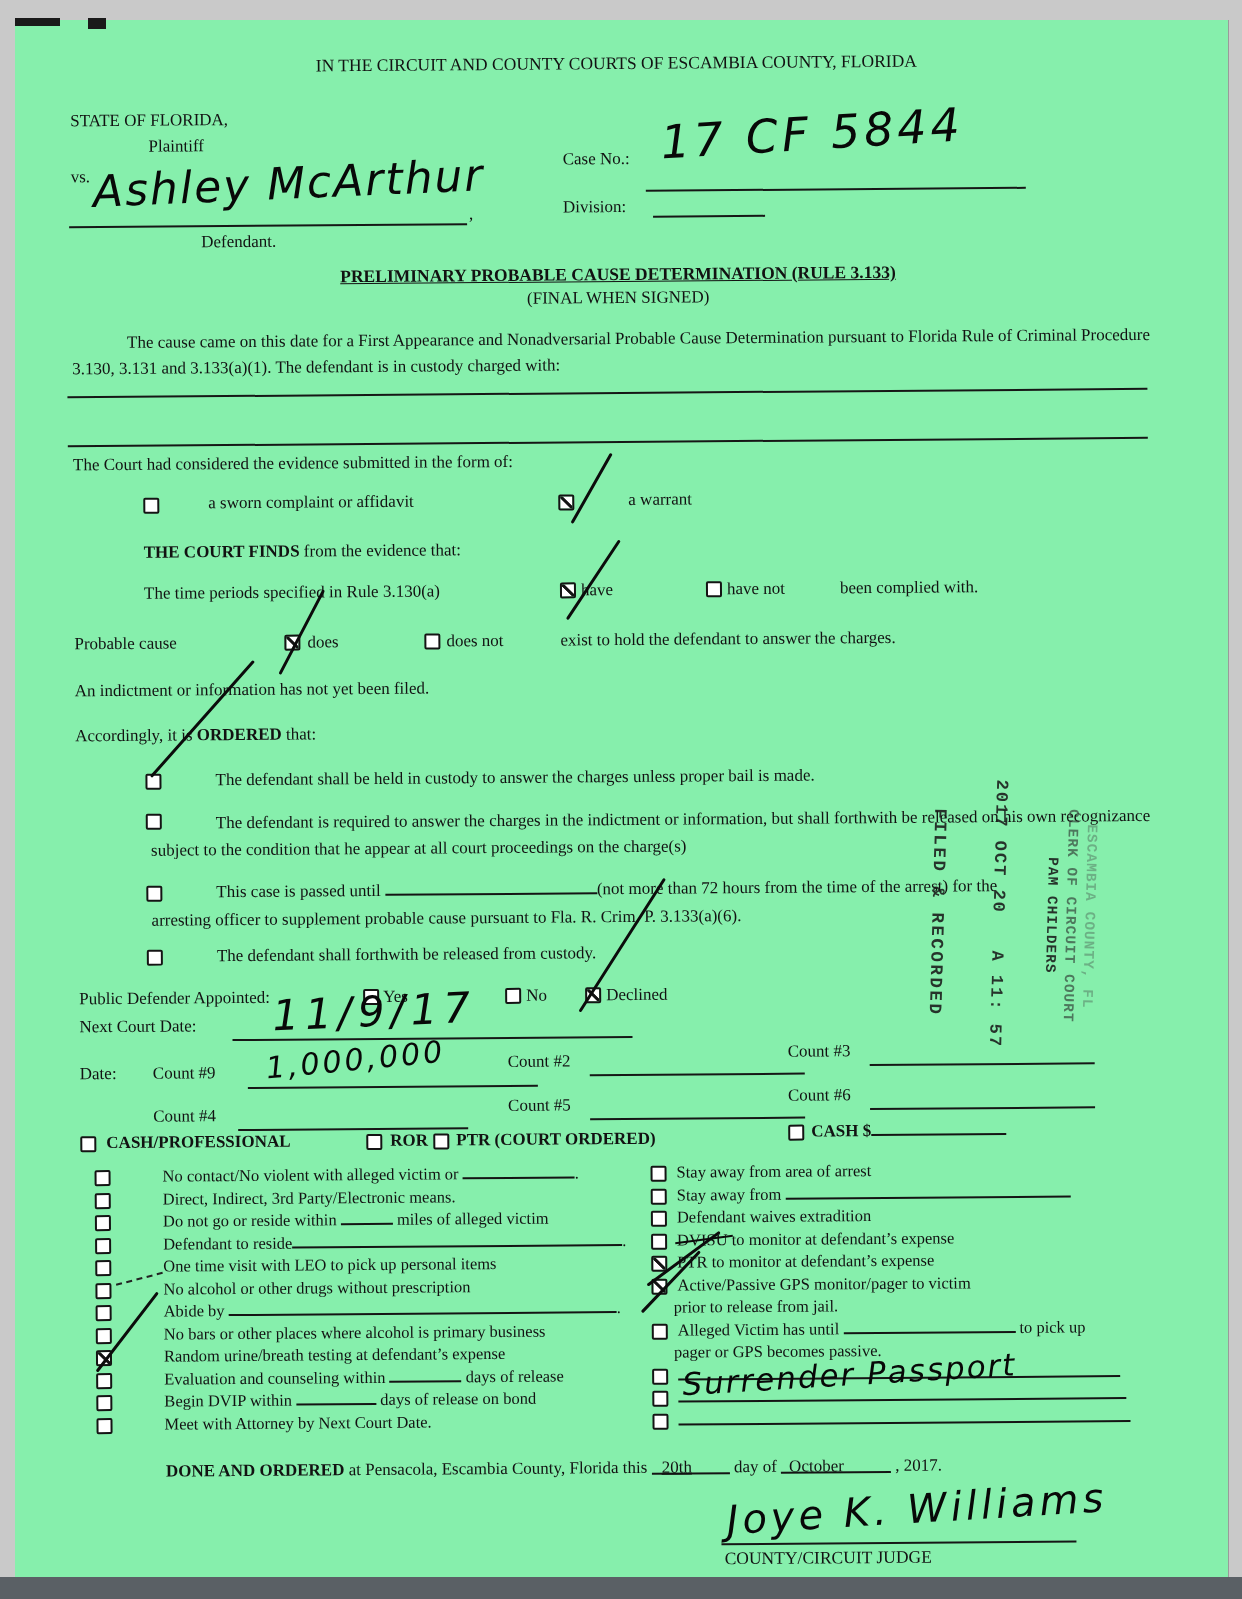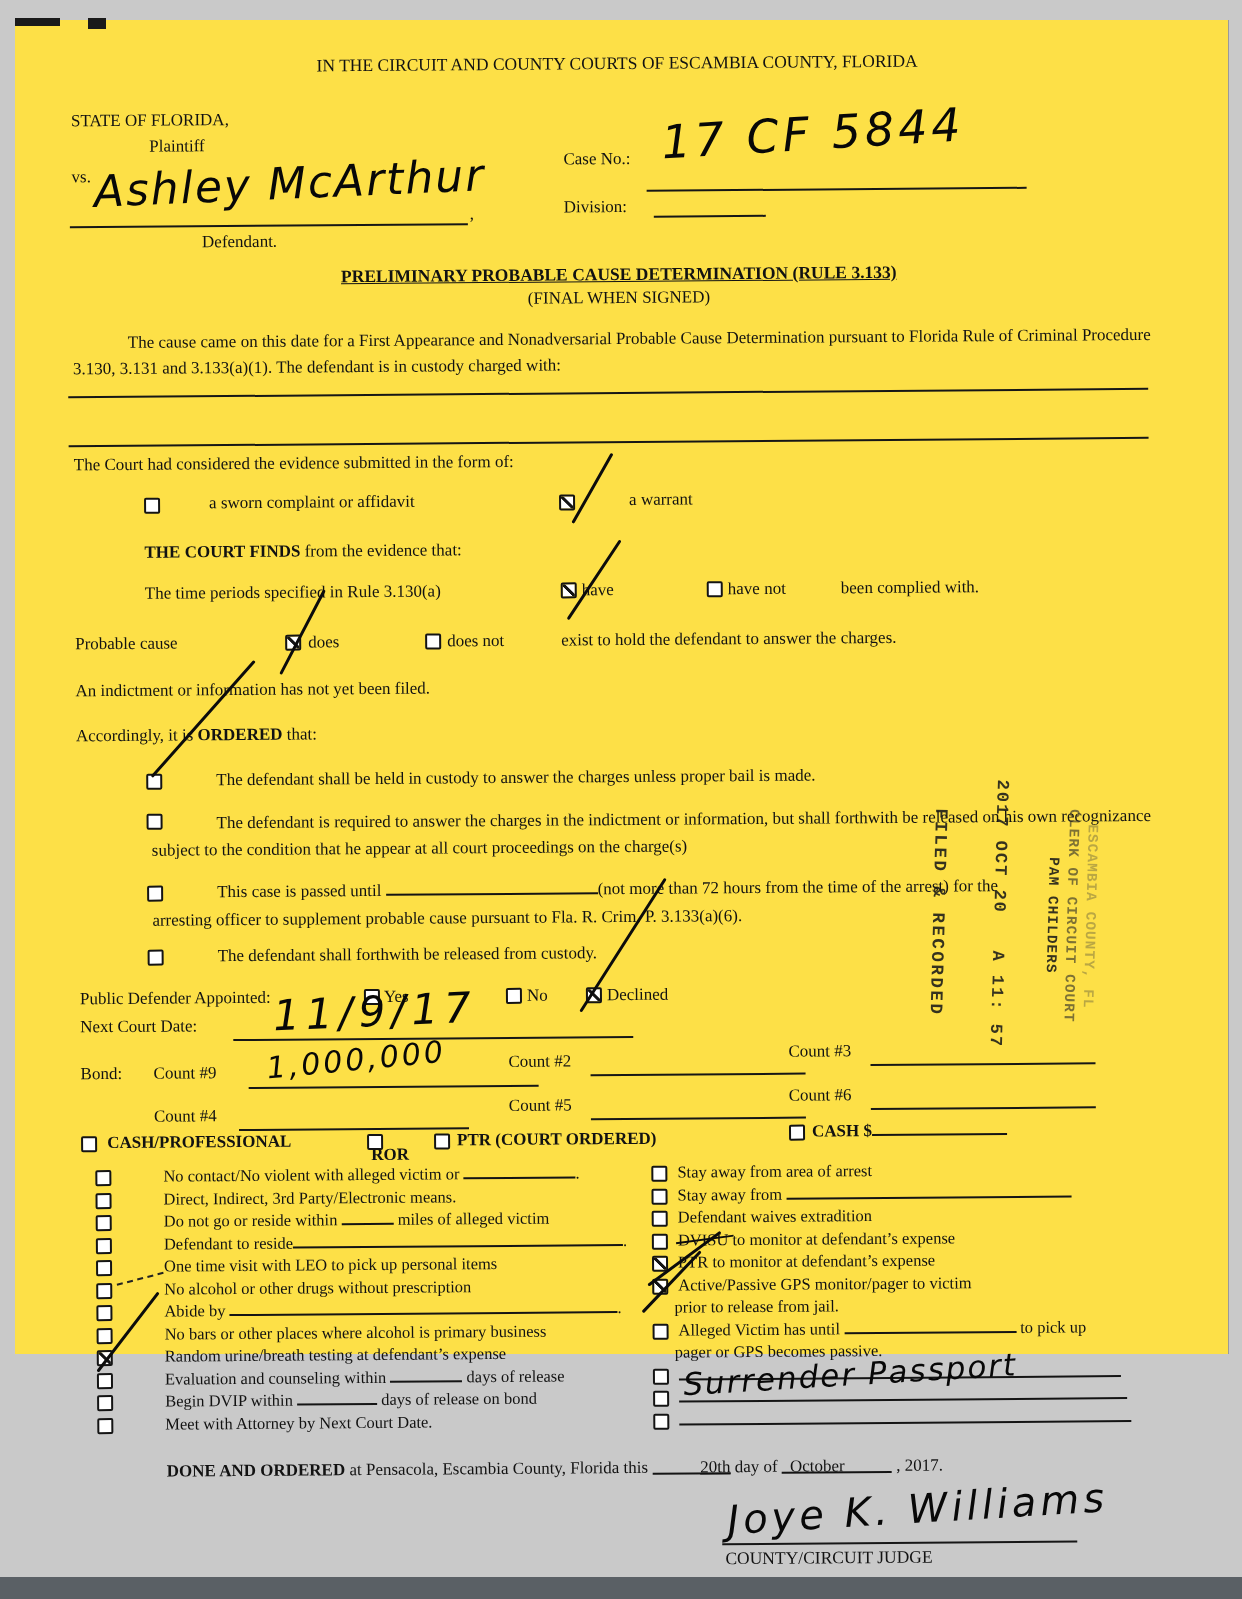"IN THE CIRCUIT AND COUNTY" #page { background: #fde047 -> #86efac; height: 1334px -> 1557px }
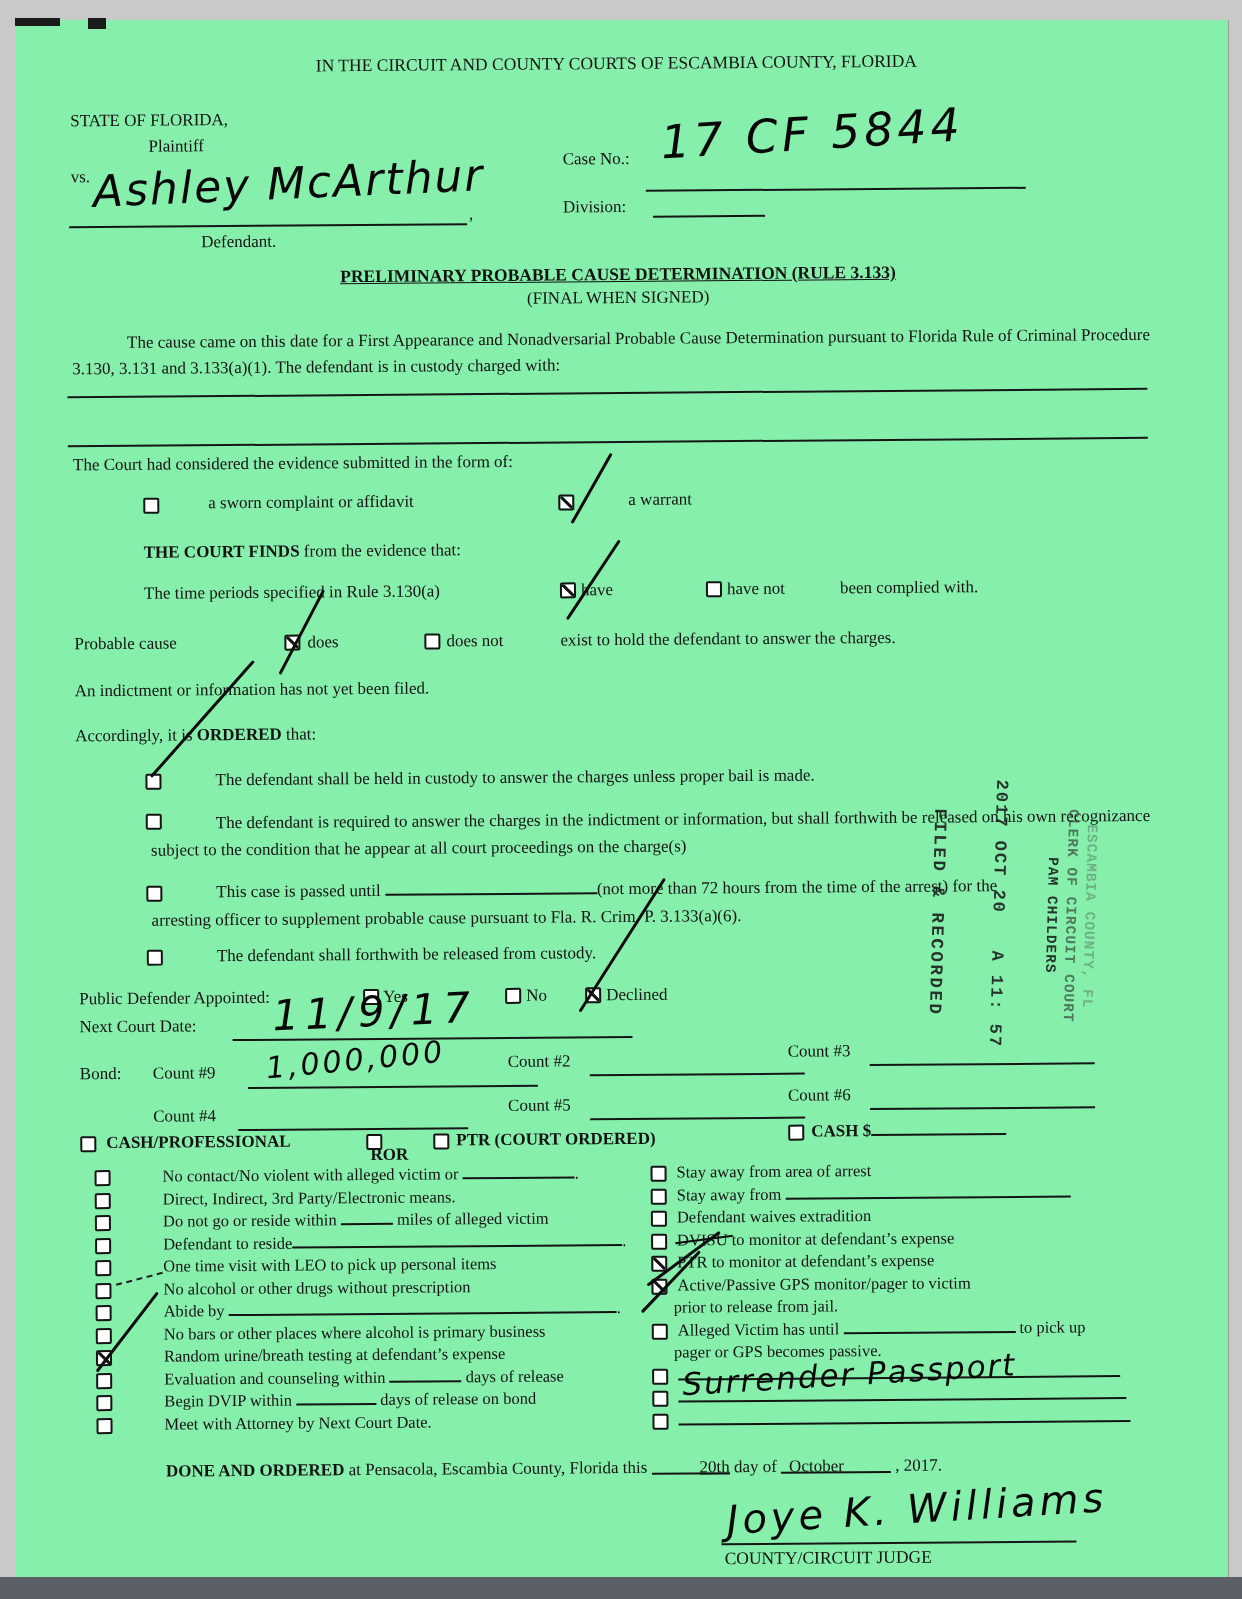"Bond:" div.abs { text: Bond -> Date }
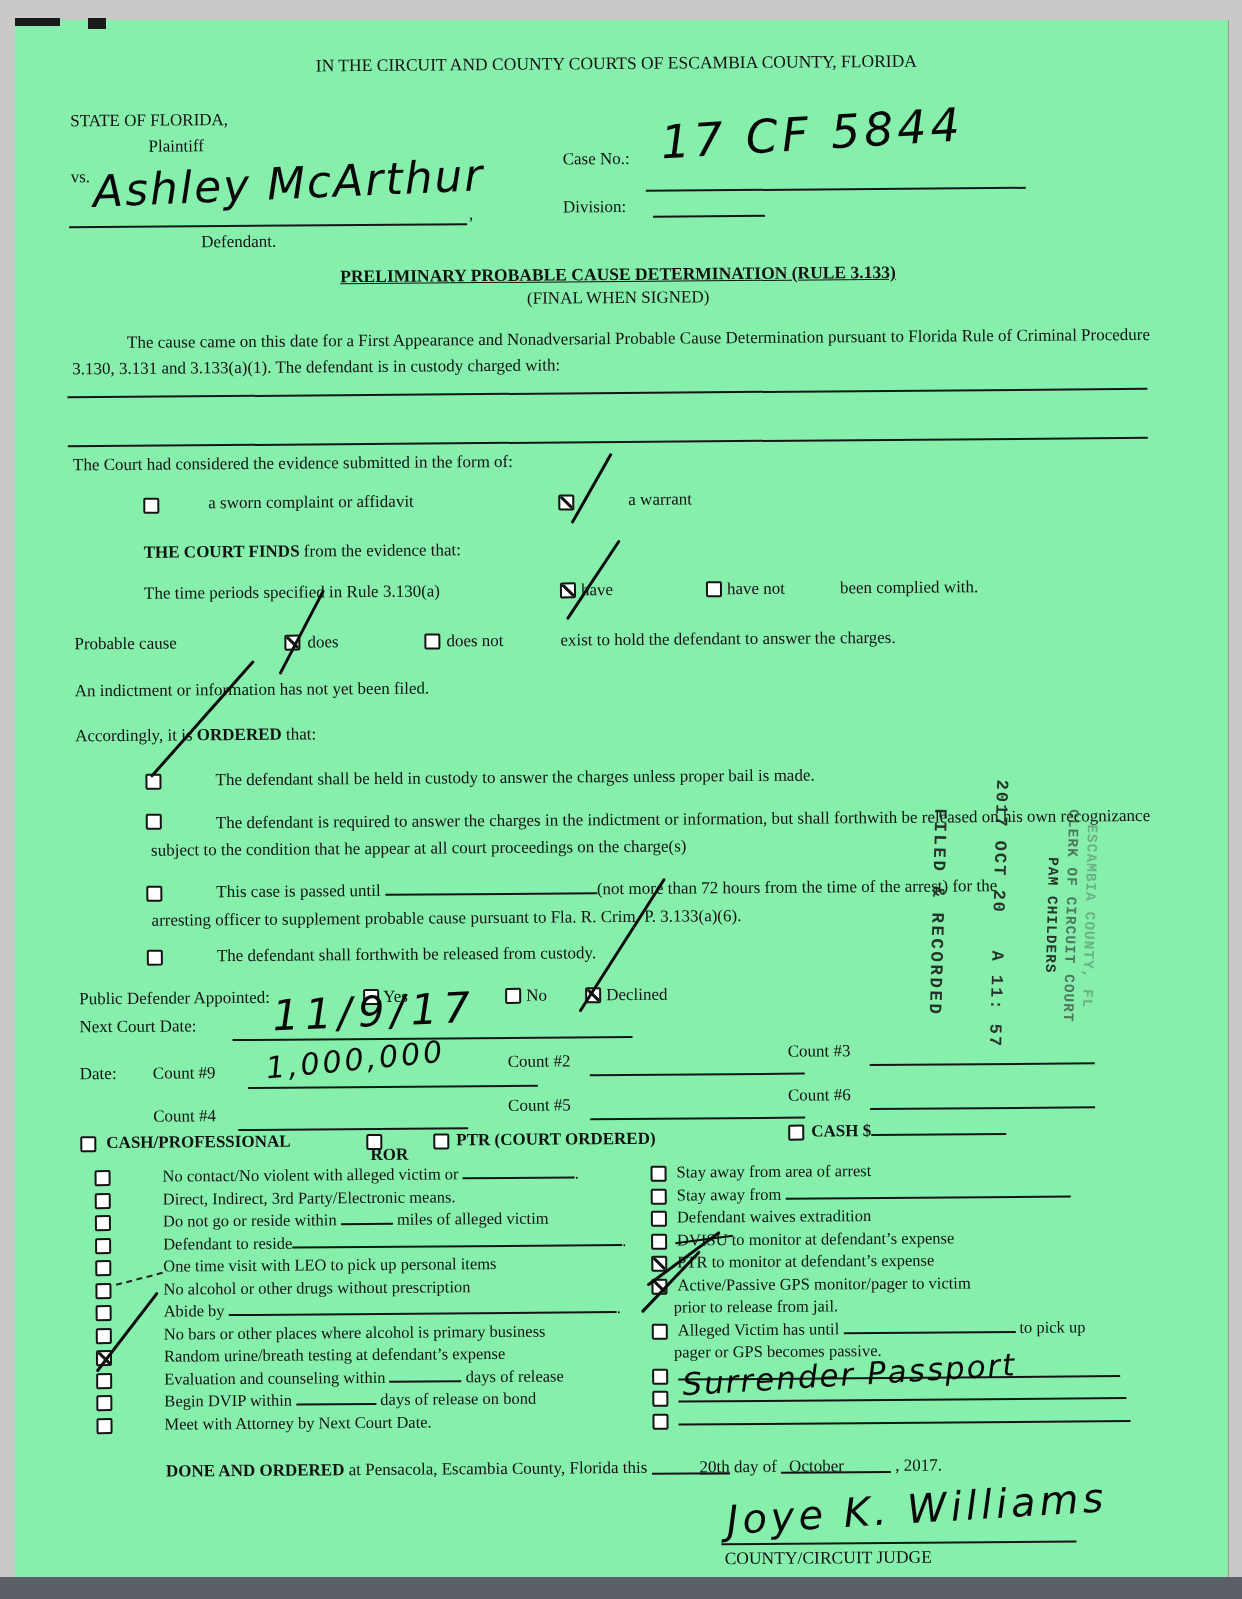"ROR" div.abs { left: 352px -> 372px; margin-top: 14px -> none }
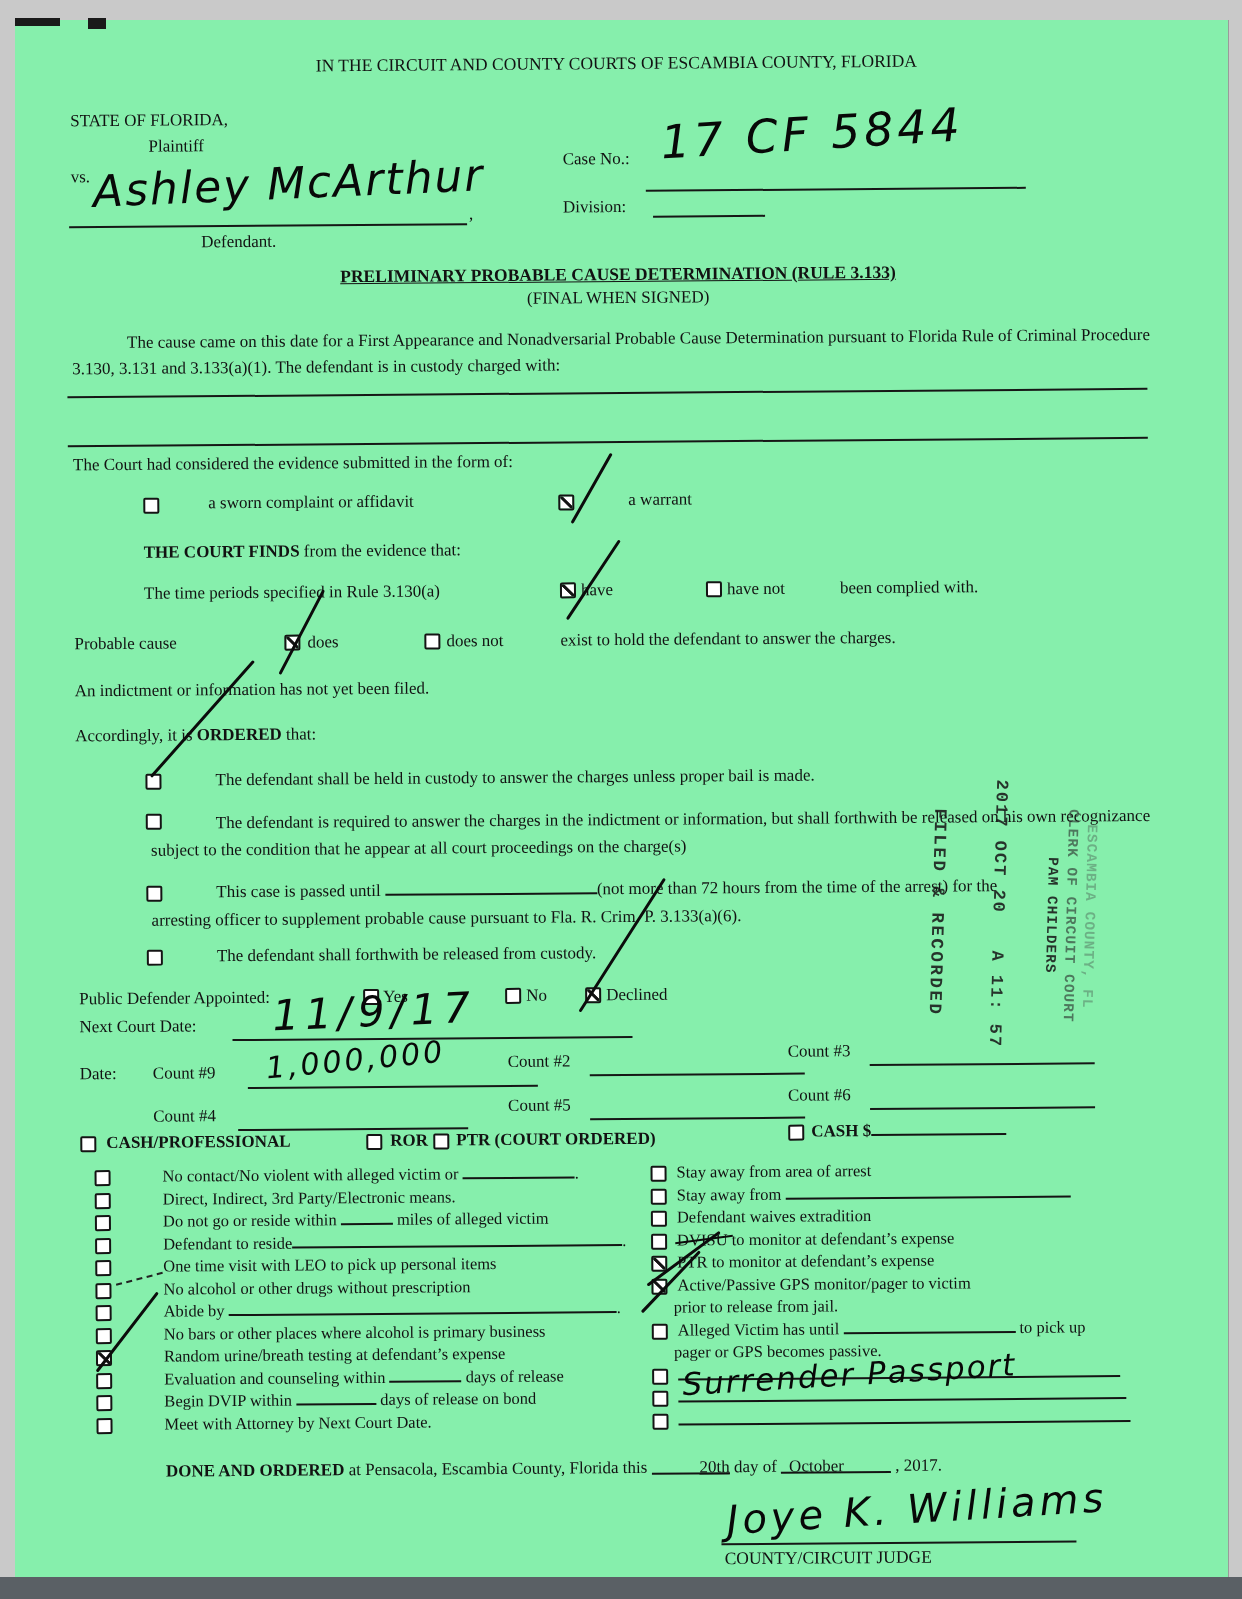"20th" span.blank { text-align: right -> left }
